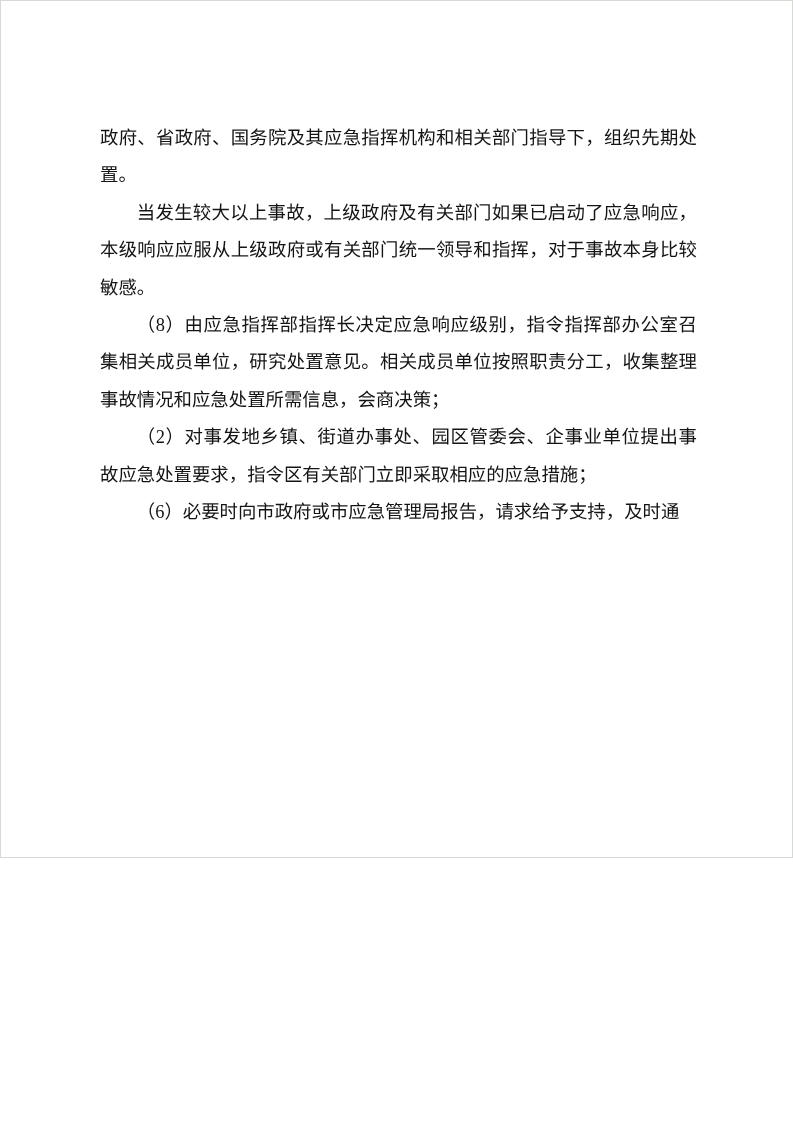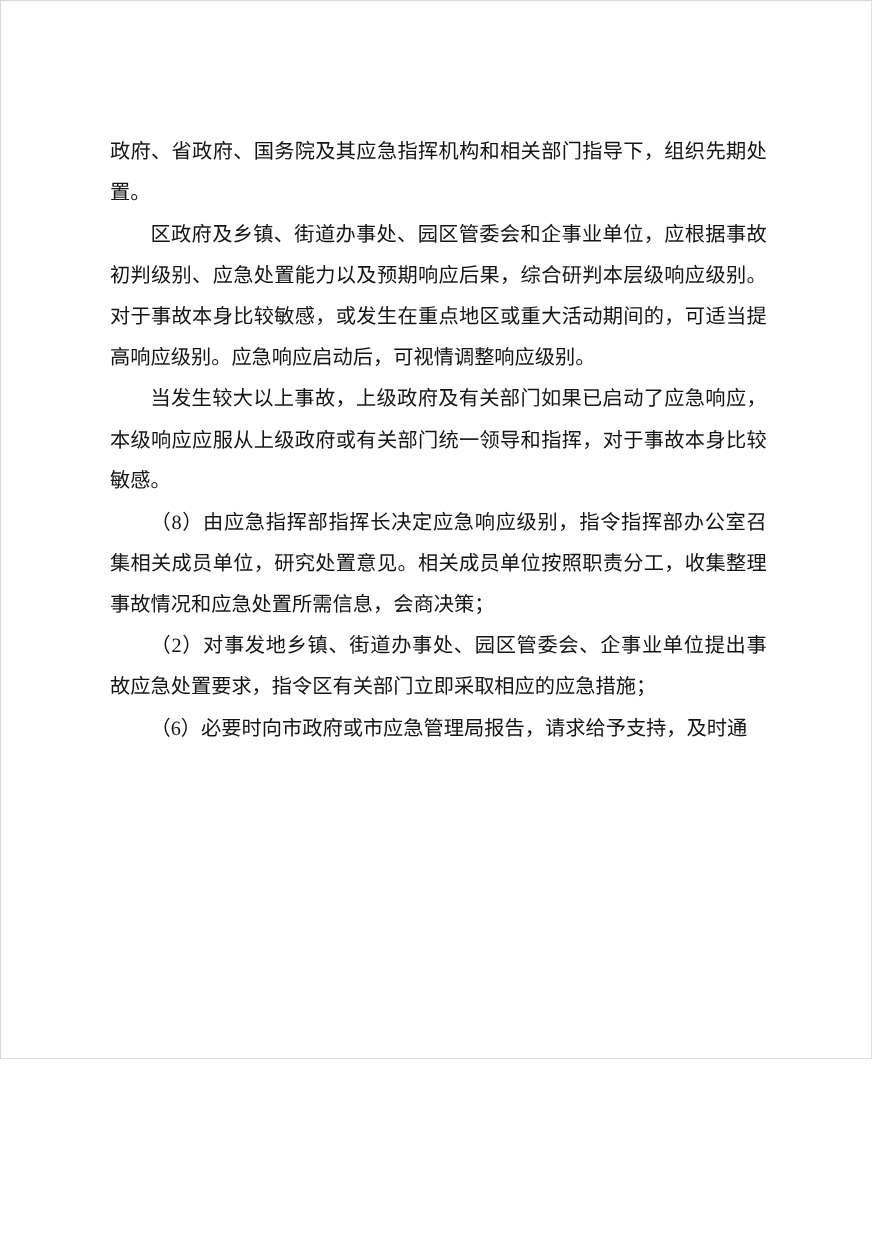"政府、省政府、国务院及其应急指挥机构和相关部门指导下，组织先期处置。" .page { height: 963px -> 858px }
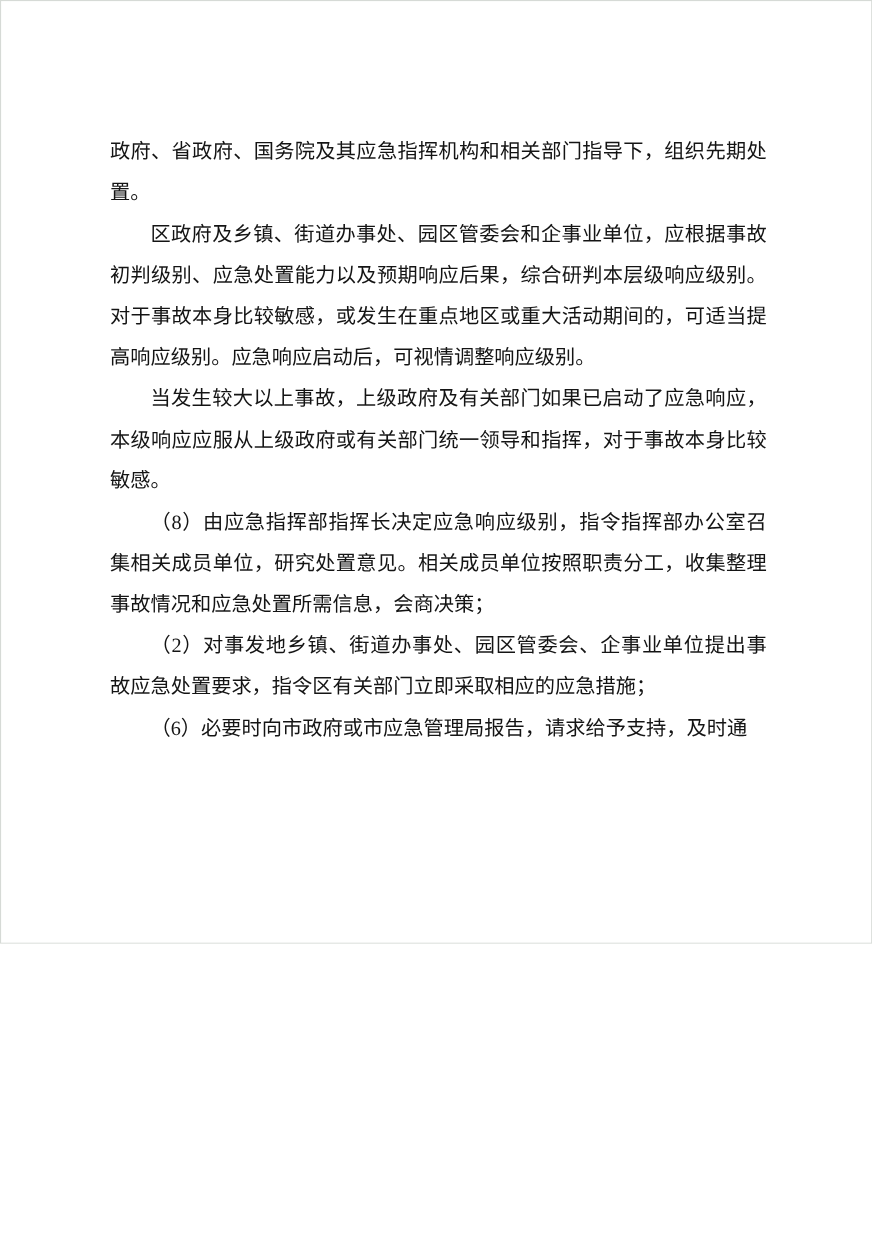"区政府及乡镇、街道办事处、园区管委会和企事业单位，应根据事故初判级别、应急处置能" p.para { html: <p>区政府及乡镇、街道办事处、园区管委会和企事业单位，应根据事故初判级别、应急处置能力以及预期响应后果，综合研判本层级响应级别。对于事故本身比较敏感，或发生在重点地区或重大活动期间的，可适当提高响应级别。应急响应启动后，可视情调整响应级别。</p> -> none }
